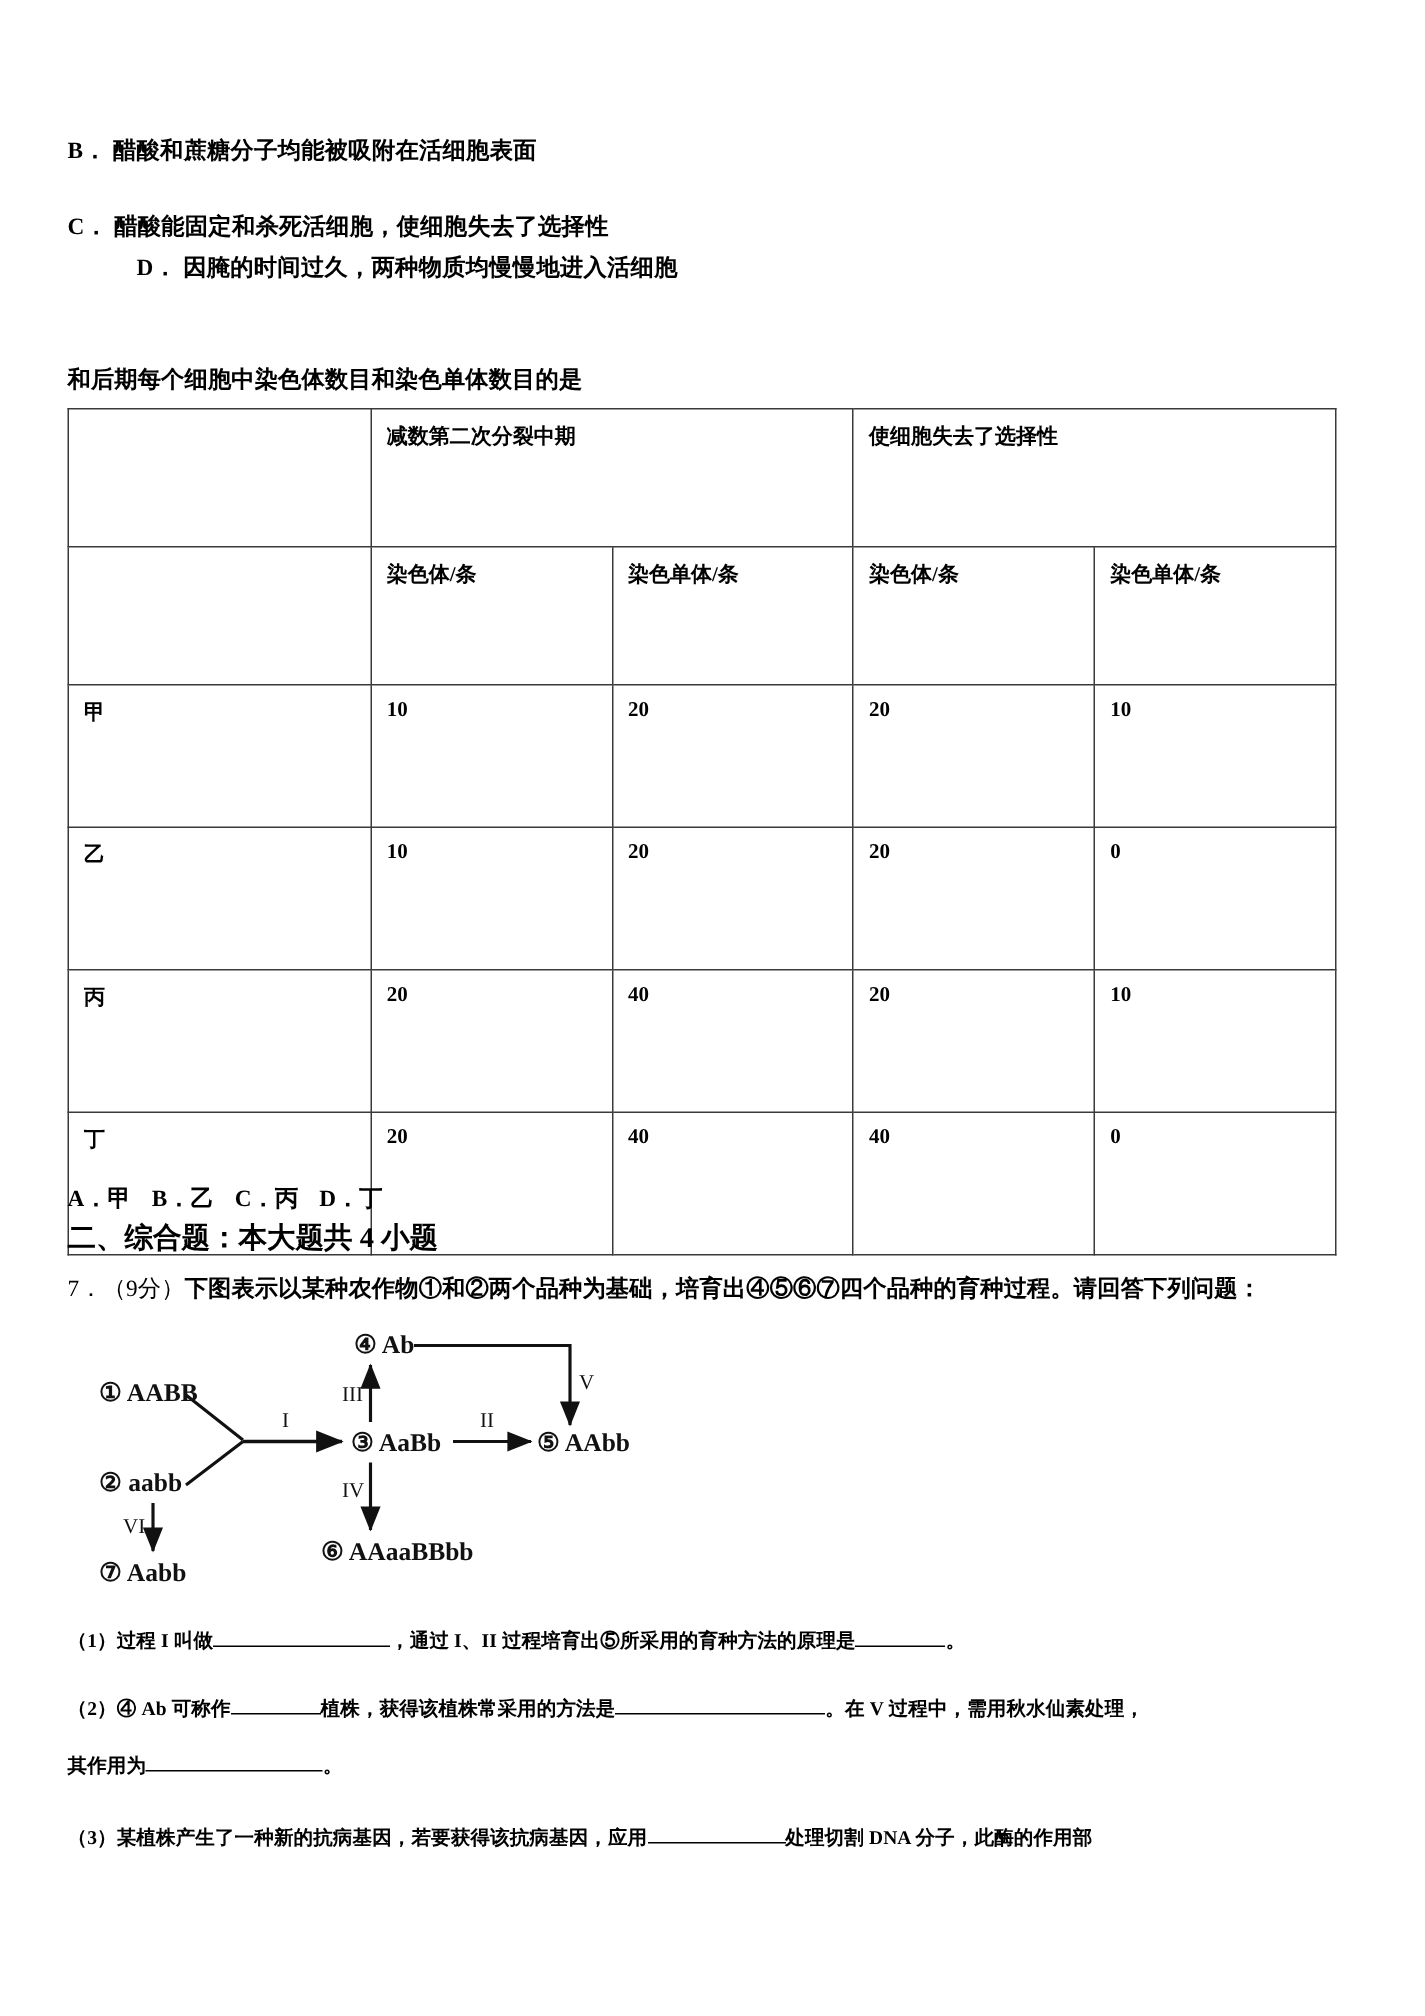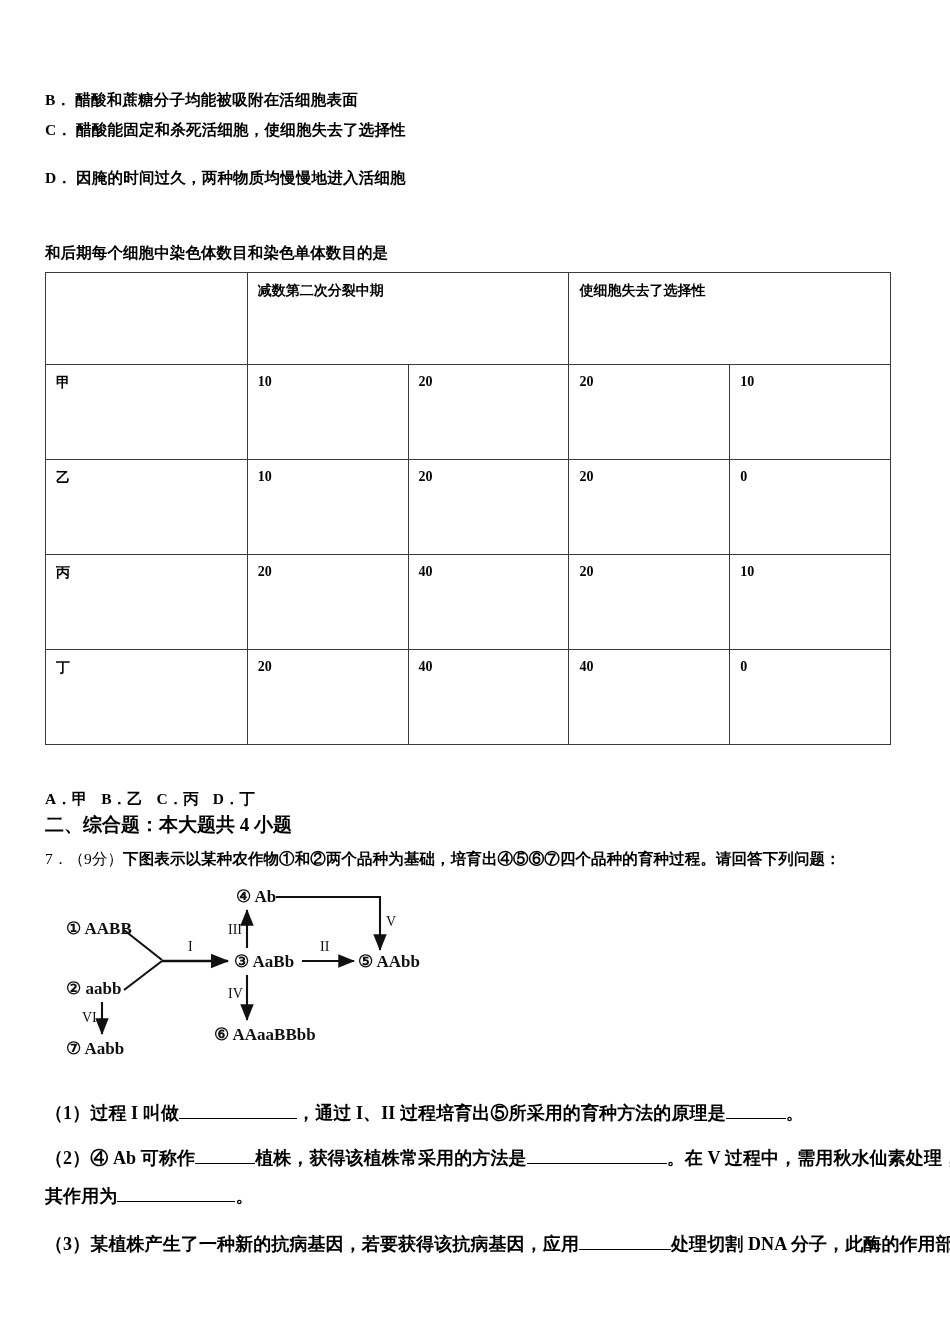"C． 醋酸能固定和杀死活细胞，使细胞失去了选择性" div.opt-line { top: 120px -> 141px }
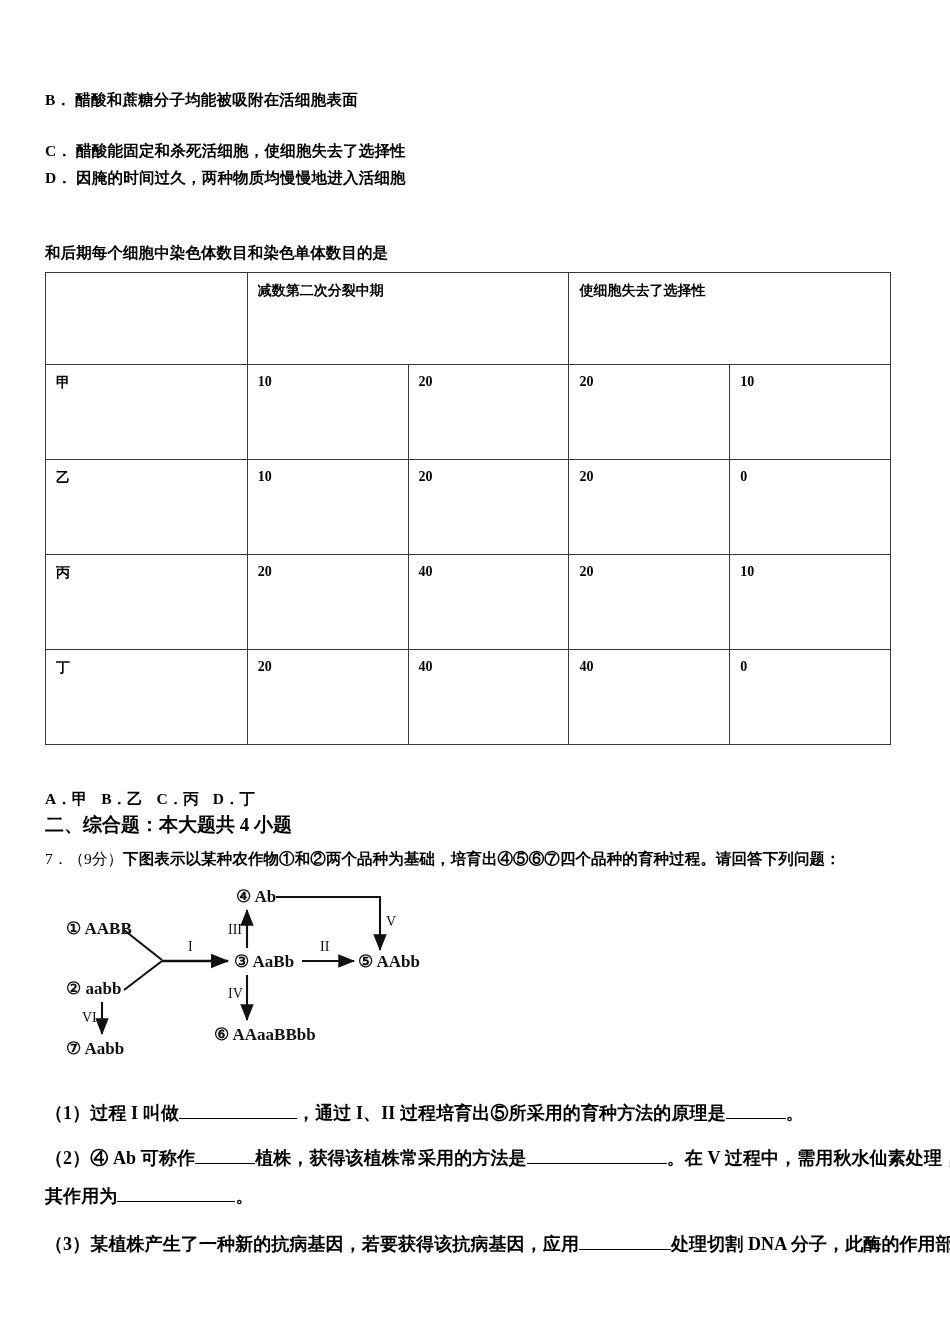"D． 因腌的时间过久，两种物质均慢慢地进入活细胞" div.opt-line { margin-left: none -> 46px }
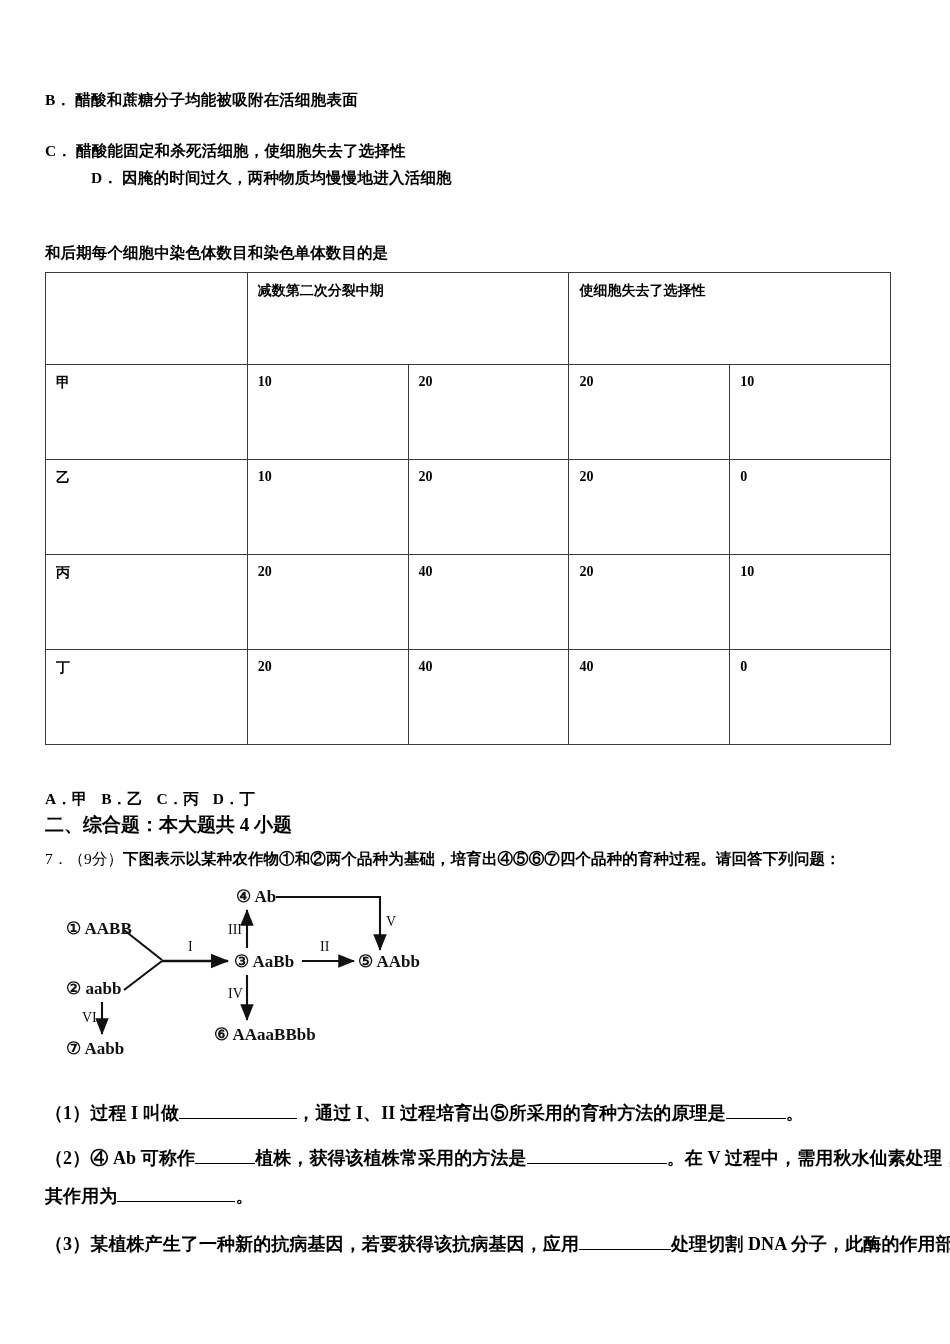"染色体/条" tr.r-sub { html: none -> <tr> <td></td> <td>染色体/条</td> <td>染色单体/条</td> <td>染色体/条</td> <td>染色单体/条</td> </tr> }
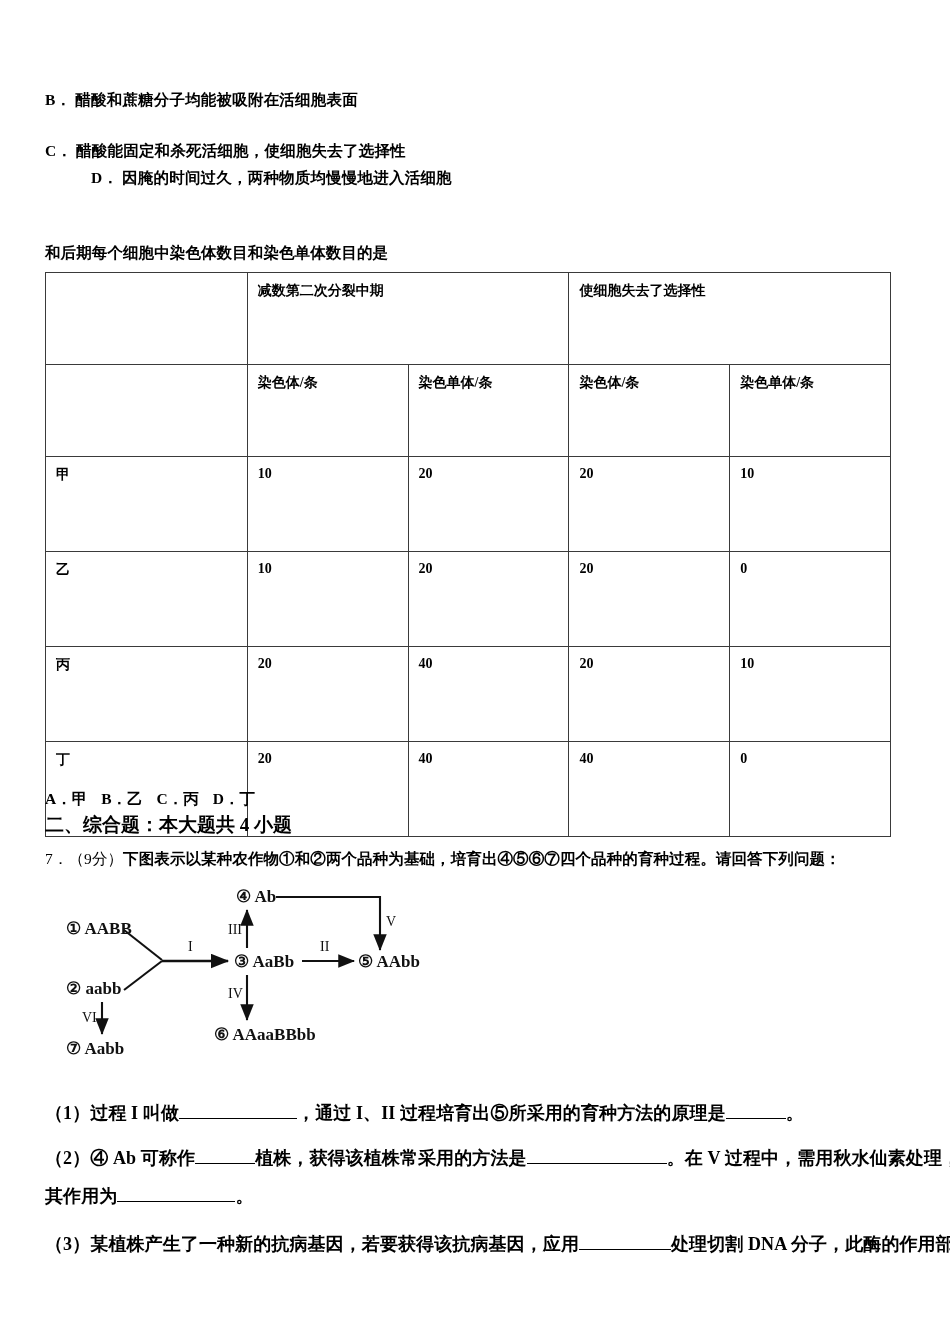"（1）过程 I 叫做 ，通过 I、II" .fill-line { font-size: 18px -> 13px; margin-top: 16px -> none }
